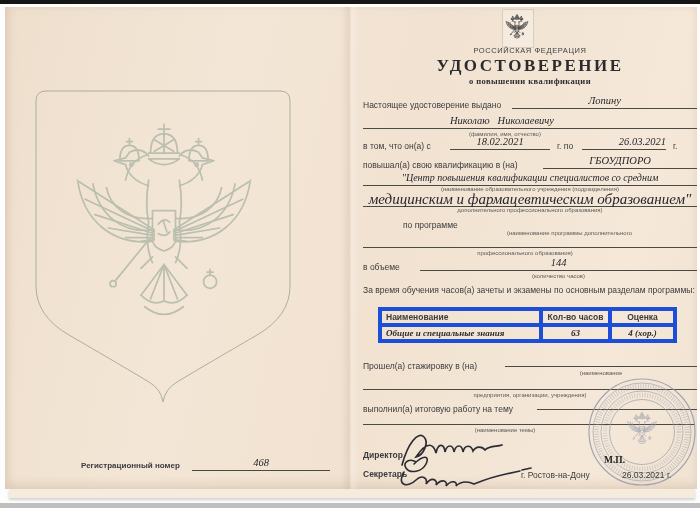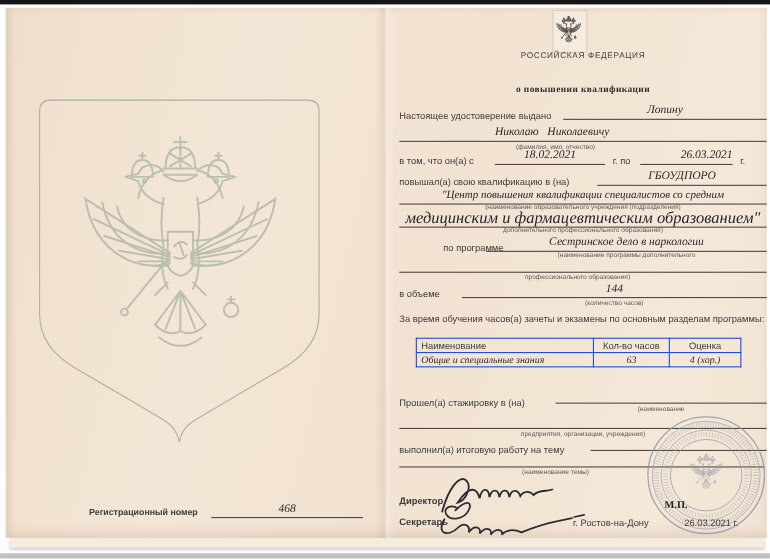"УДОСТОВЕРЕНИЕ" div.abs { html: none -> <div>УДОСТОВЕРЕНИЕ</div> }
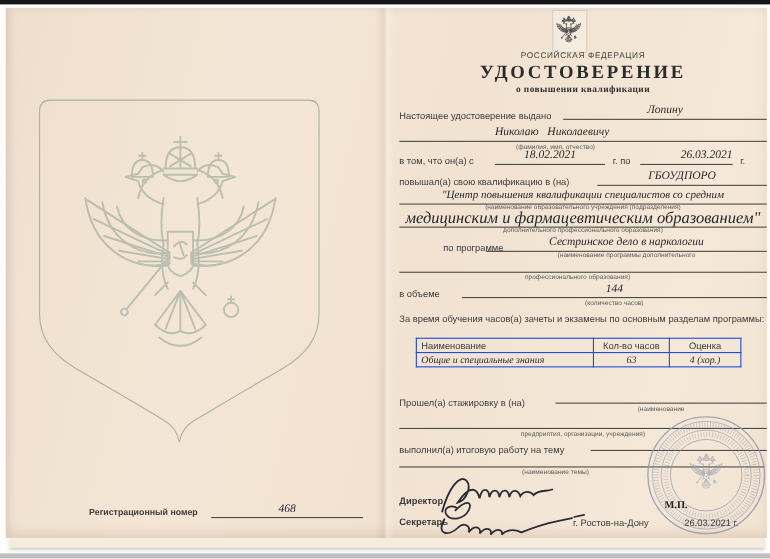"Сестринское дело в наркологии" div.abs { html: <div>Сестринское дело в наркологии</div> -> none }
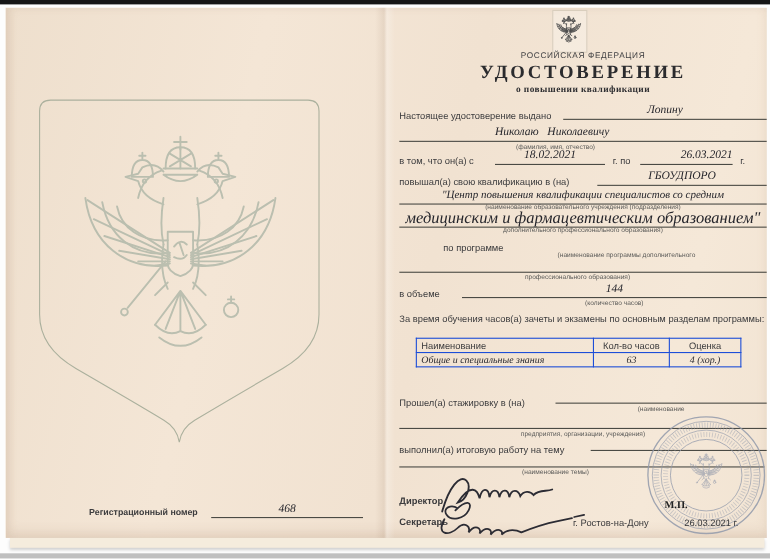"Наименование" table.res td,table.res th { border: 1px solid #1d4ed8 -> 4px solid #1d4ed8; font-weight: 400 -> 700 }
